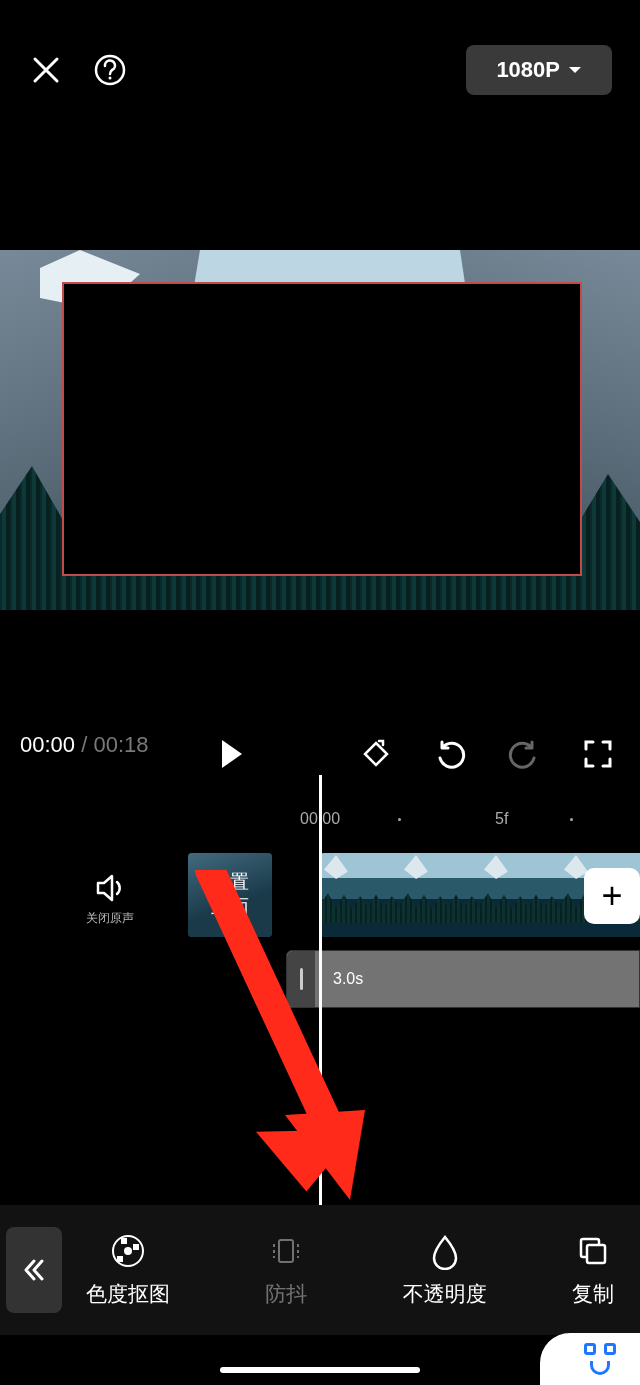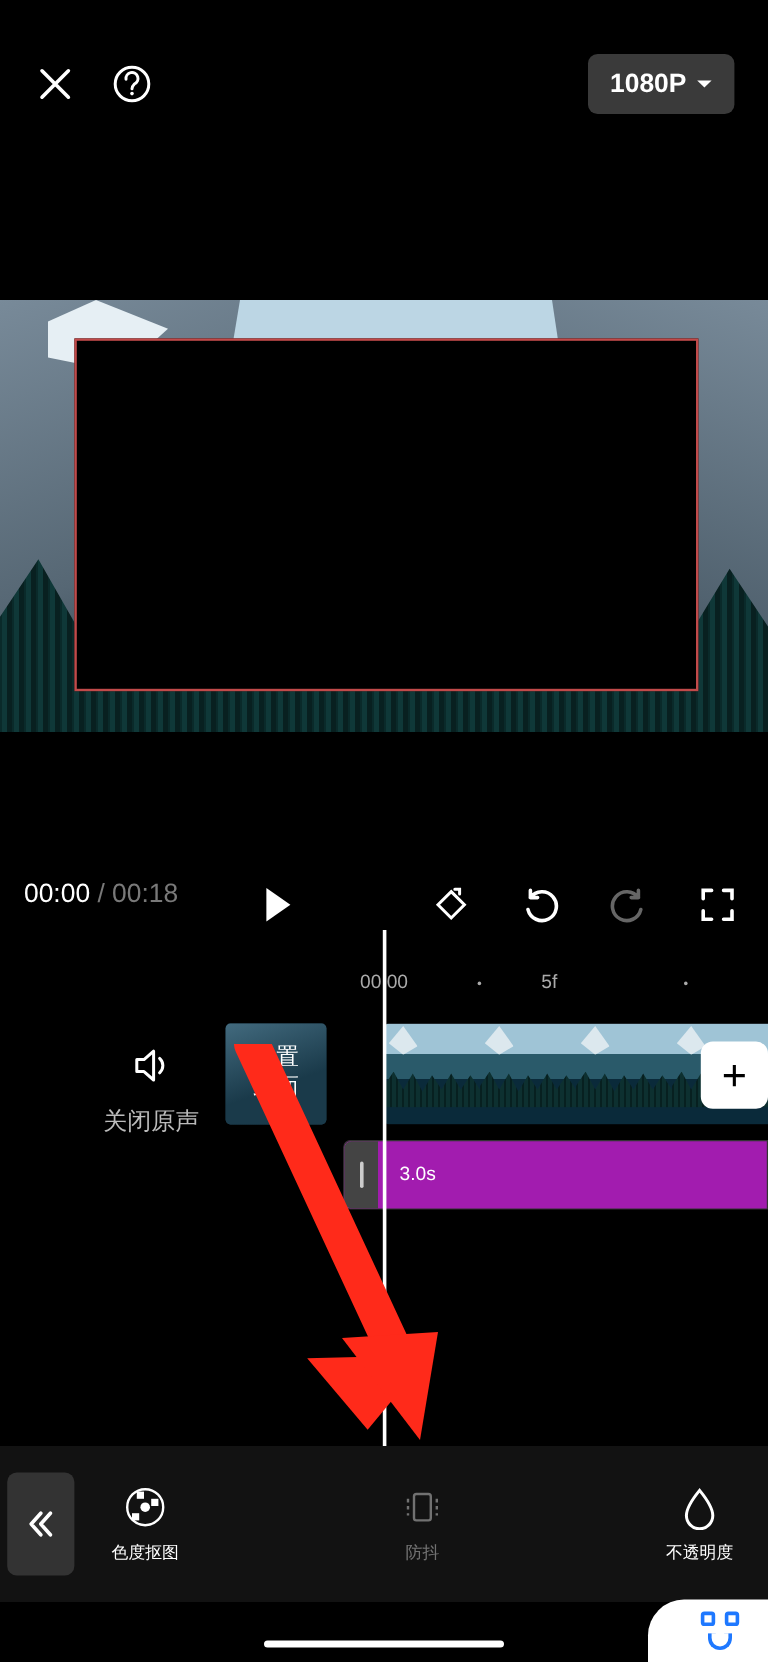"1080P" .res-btn { padding: 12px 18px -> 12px 30px }
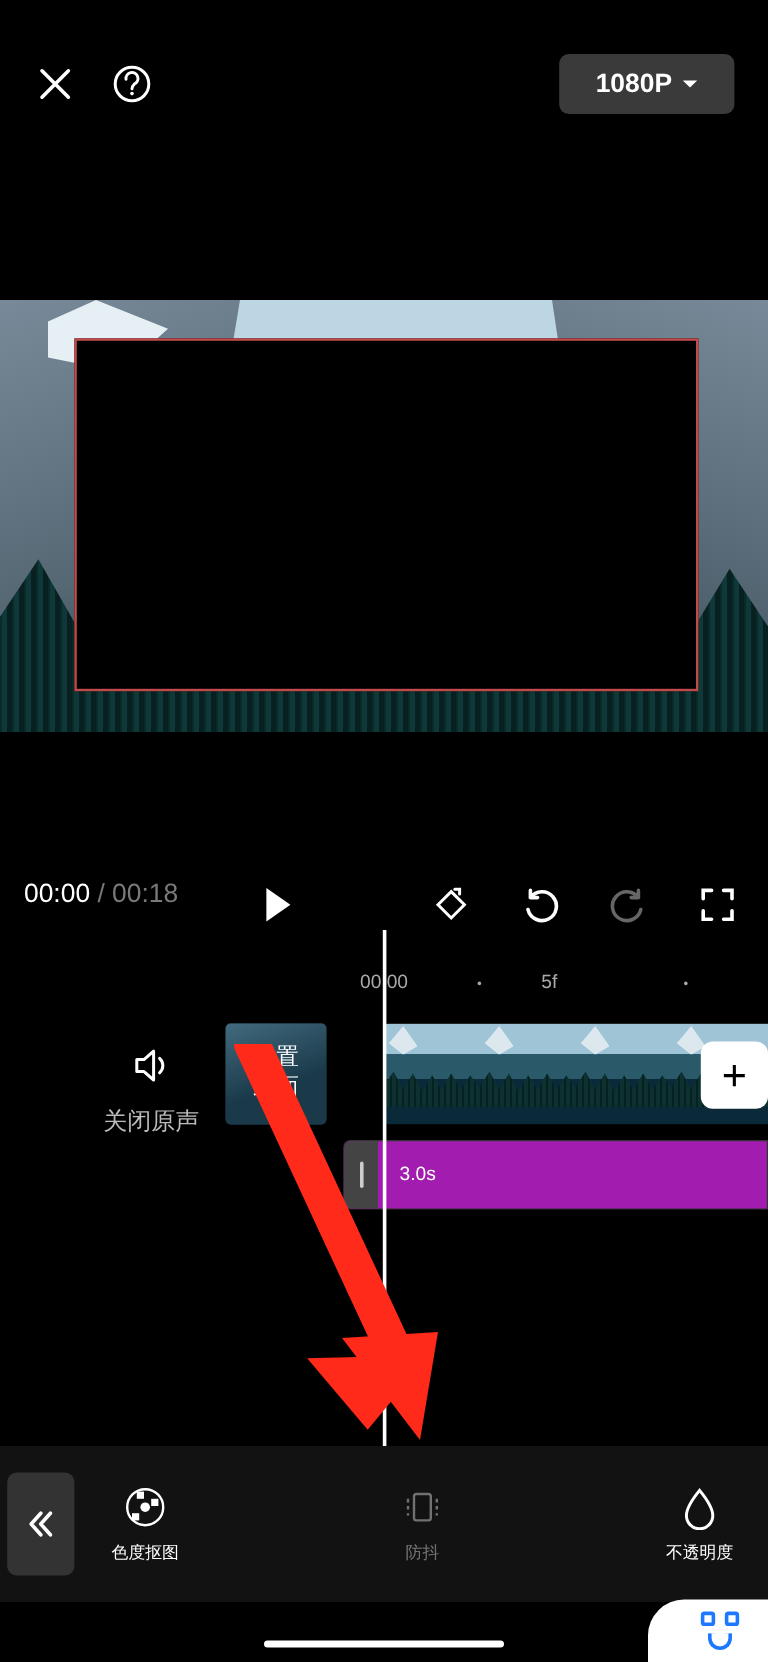"5f" .ruler .tick2 { left: 451px -> 495px }
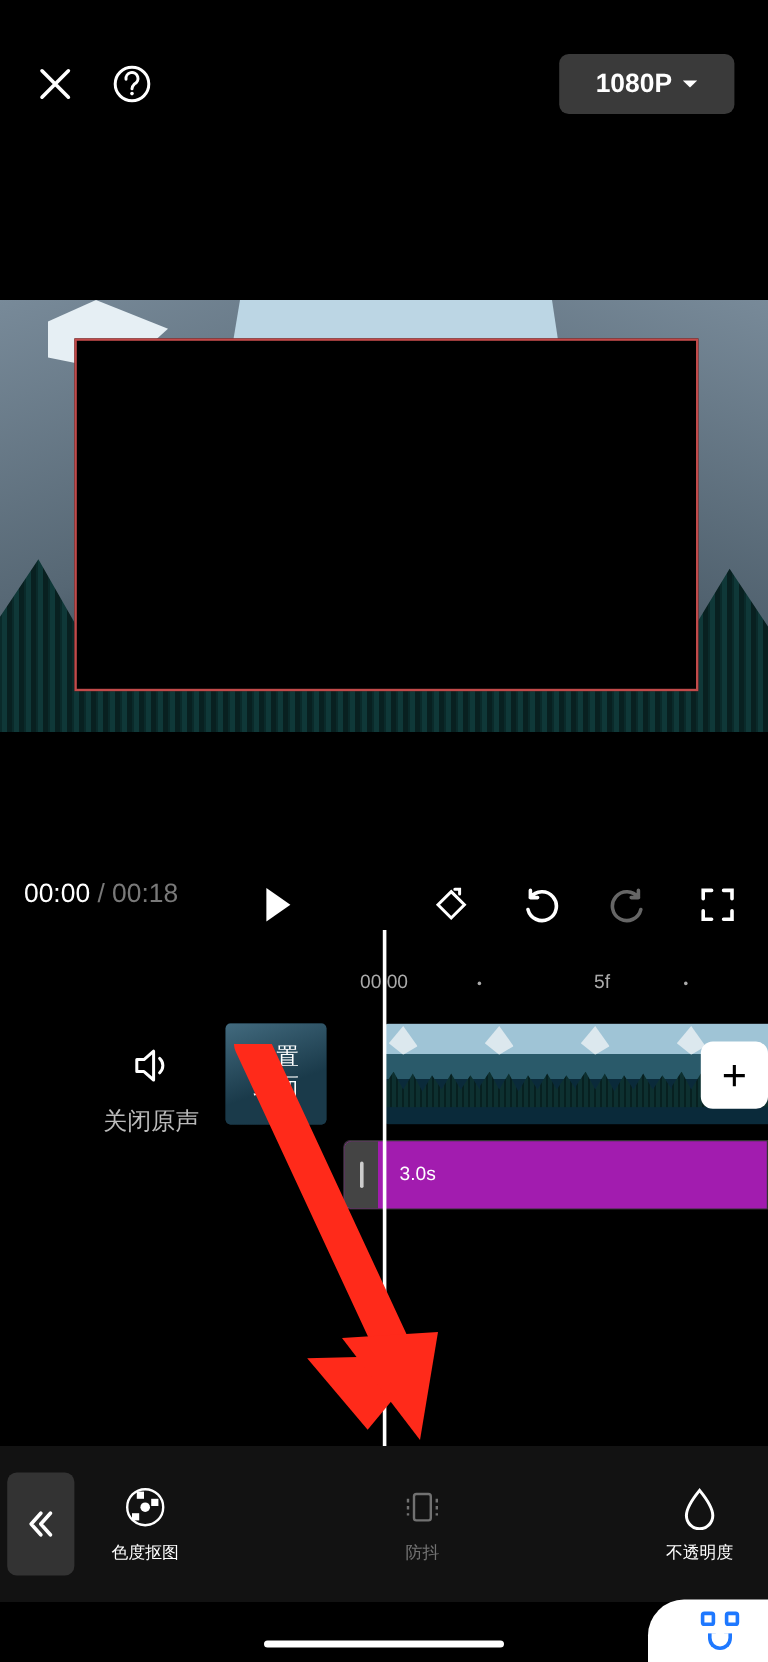"关闭原声" .mute-btn .lbl { font-size: 20px -> 12px; margin-top: 10px -> 0 }
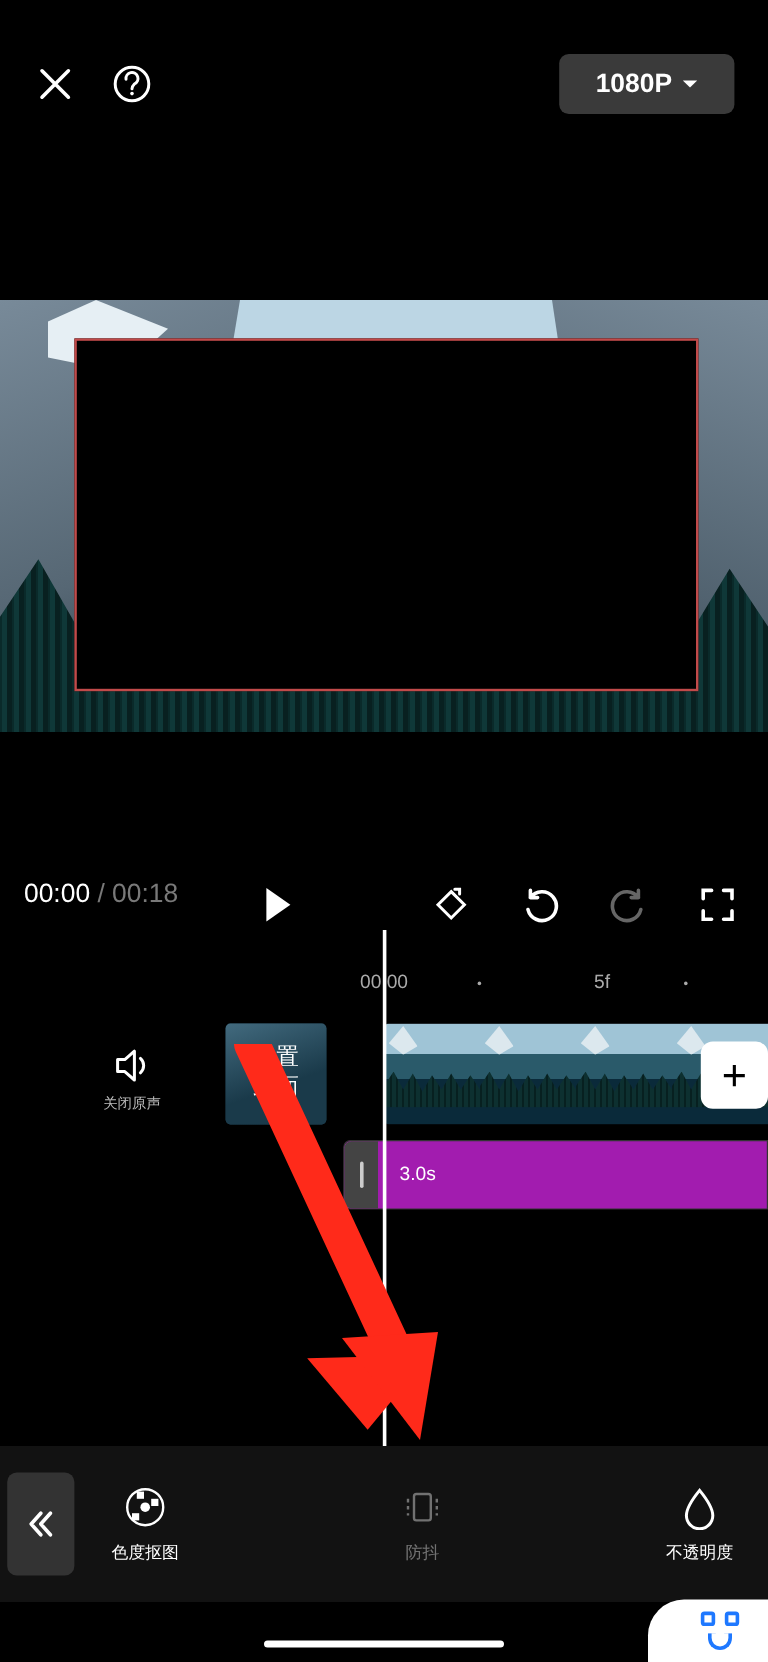"3.0s" .overlay-clip { background: #a21caf -> #737373 }
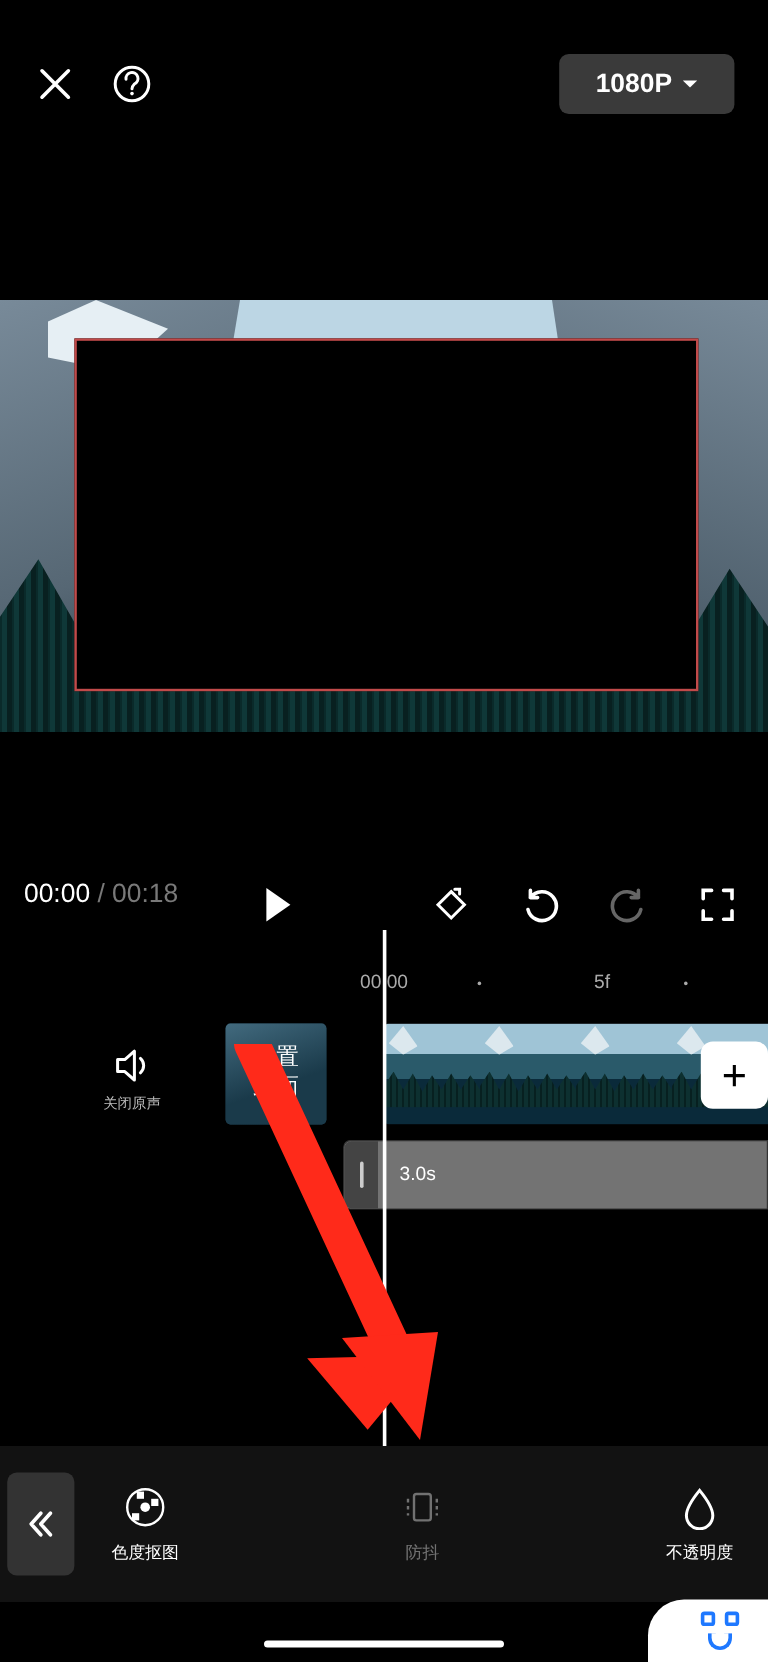"色度抠图" .tool .lbl { font-size: 14px -> 21px }
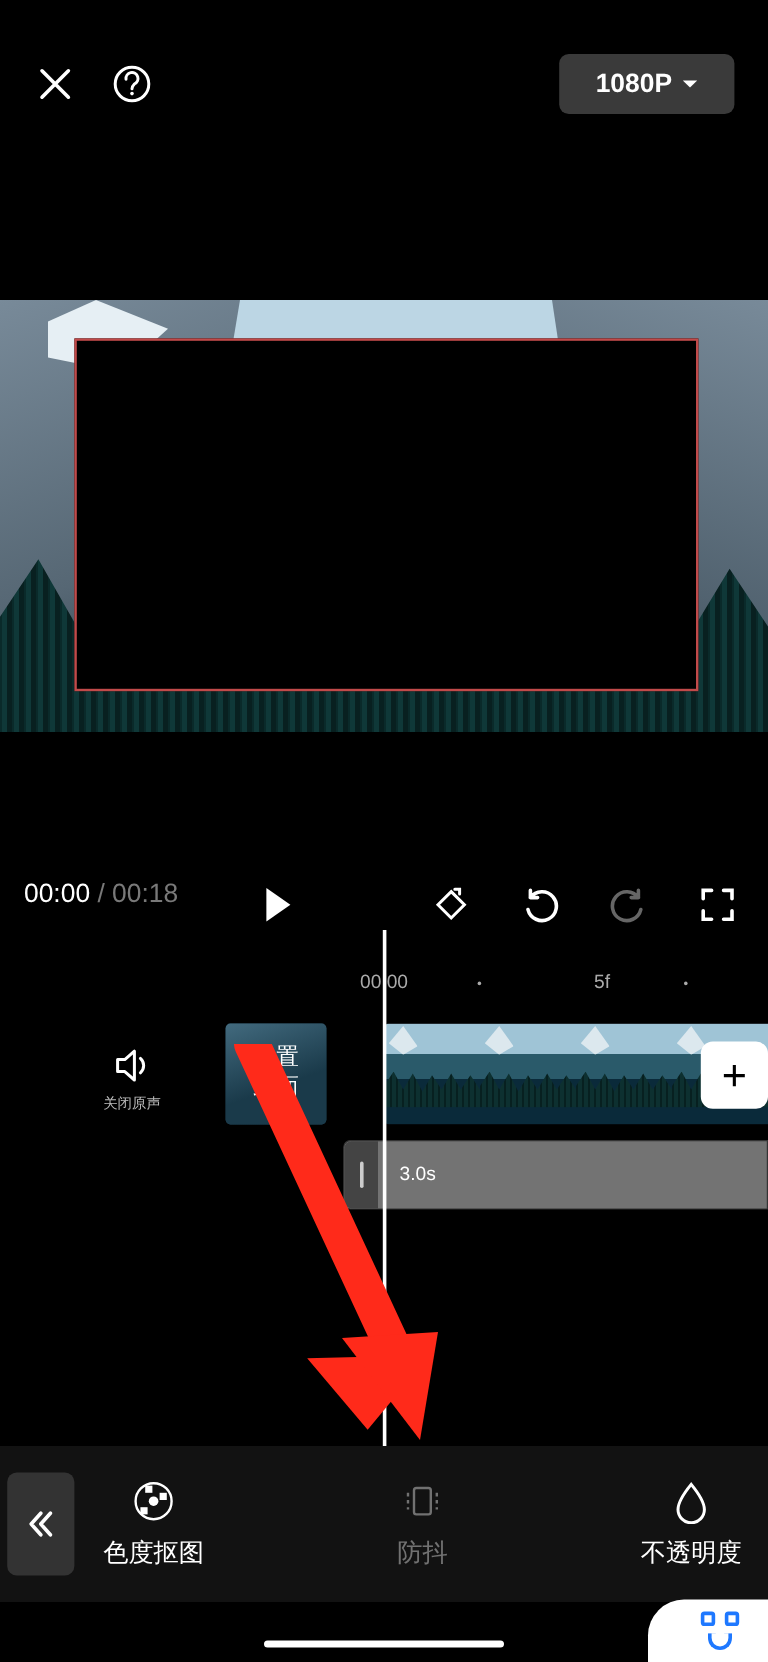"复制" div.tool { html: none -> <div> <svg> <rect></rect> <rect></rect> </svg> <span>复制</span> </div> }
